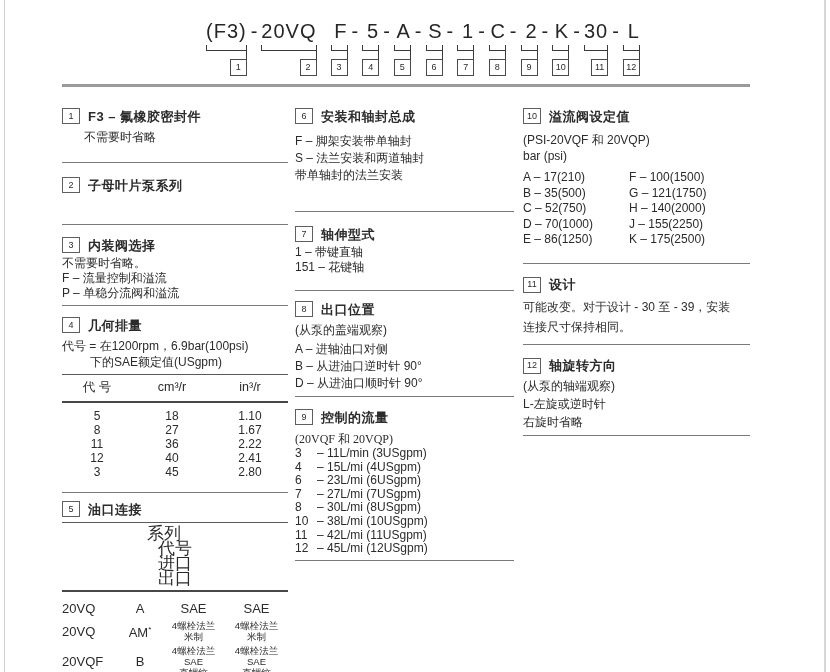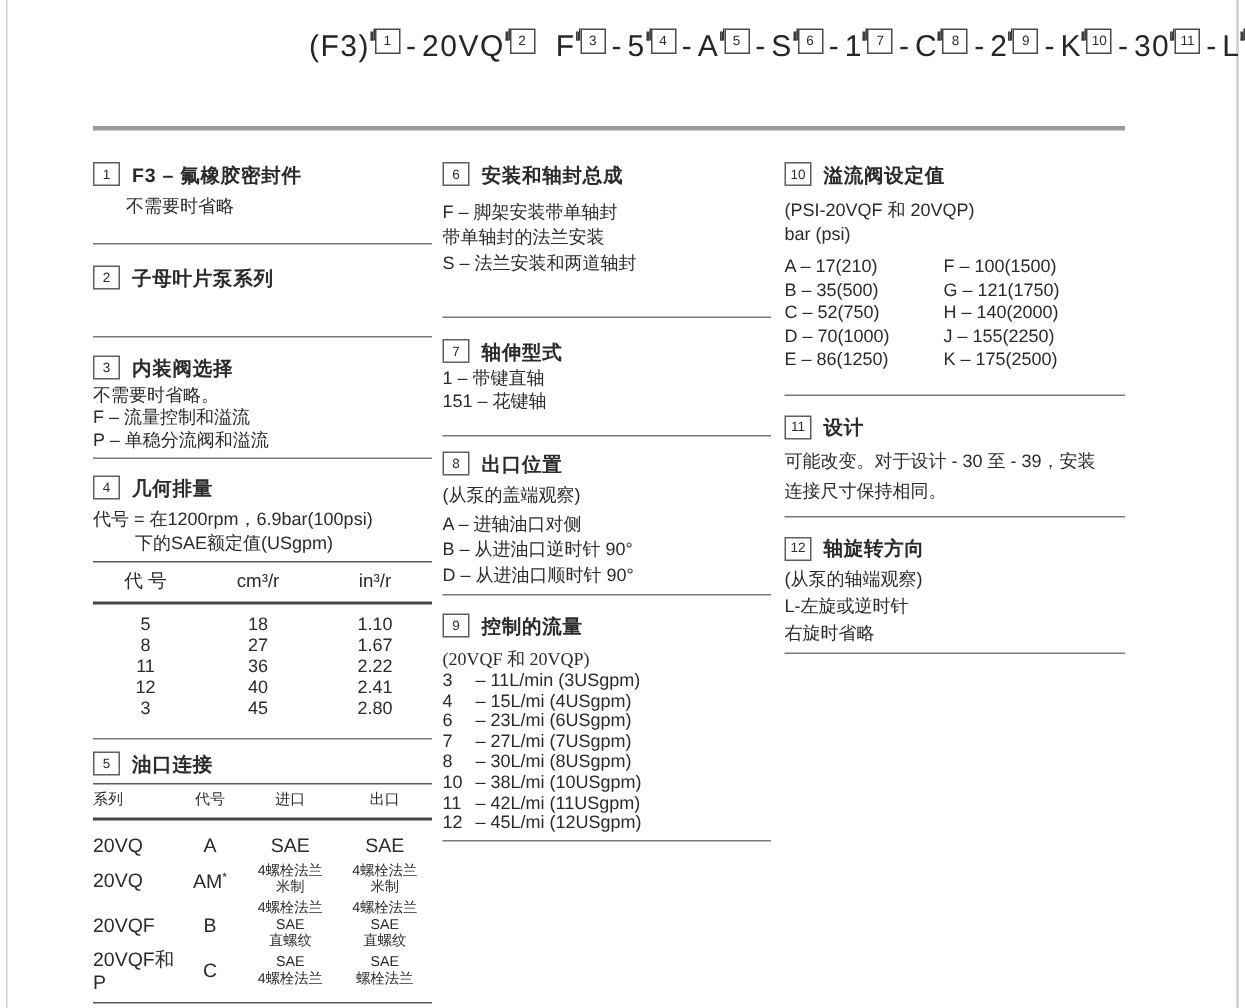"(F3)" .code-seg { align-items: flex-start -> flex-end; flex-direction: none -> column }
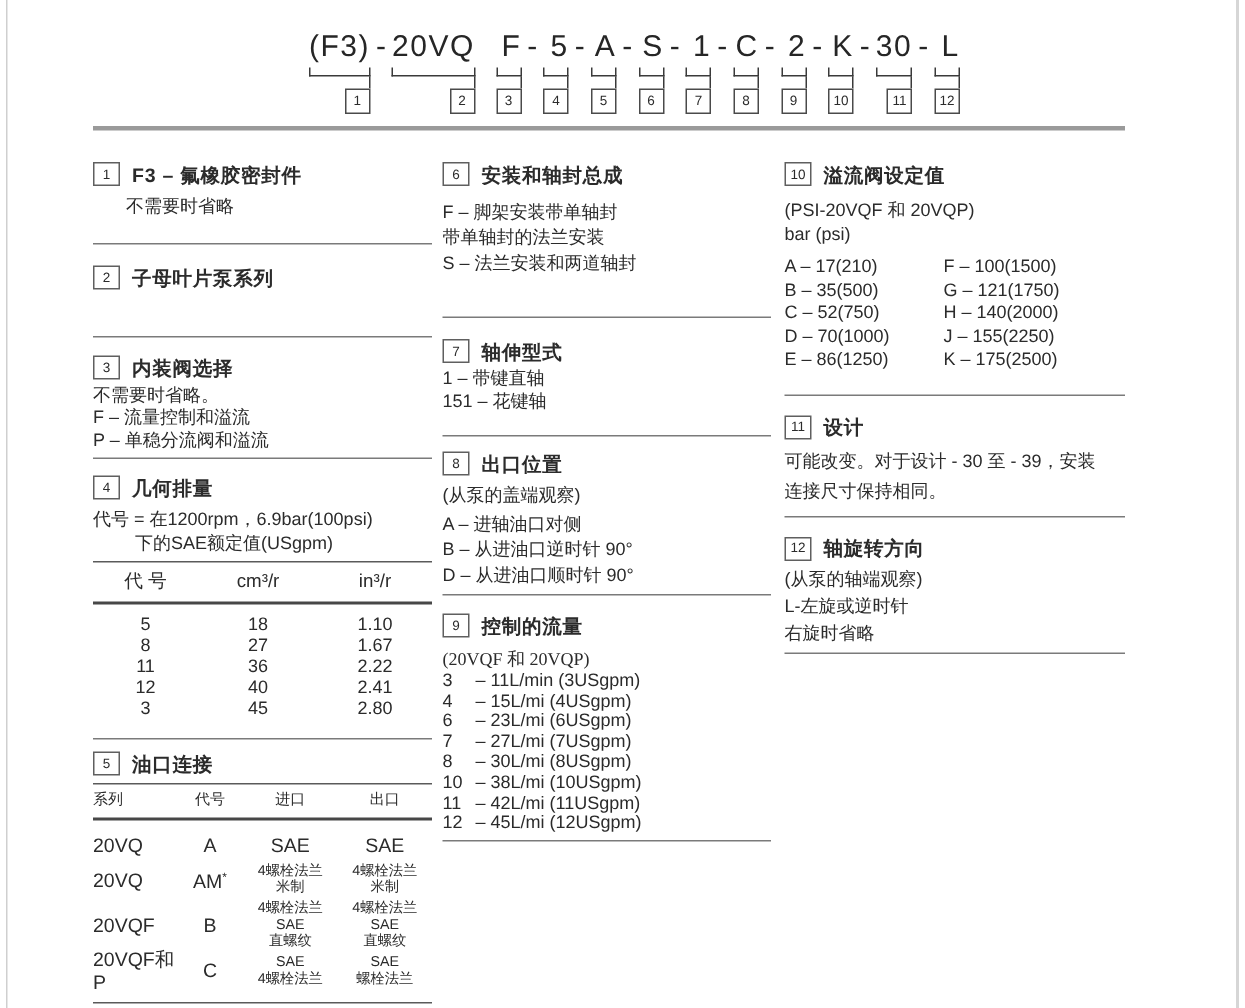"带单轴封的法兰安装" div.ln { order: before "S – 法兰安装和两道轴封" -> after "S – 法兰安装和两道轴封" }
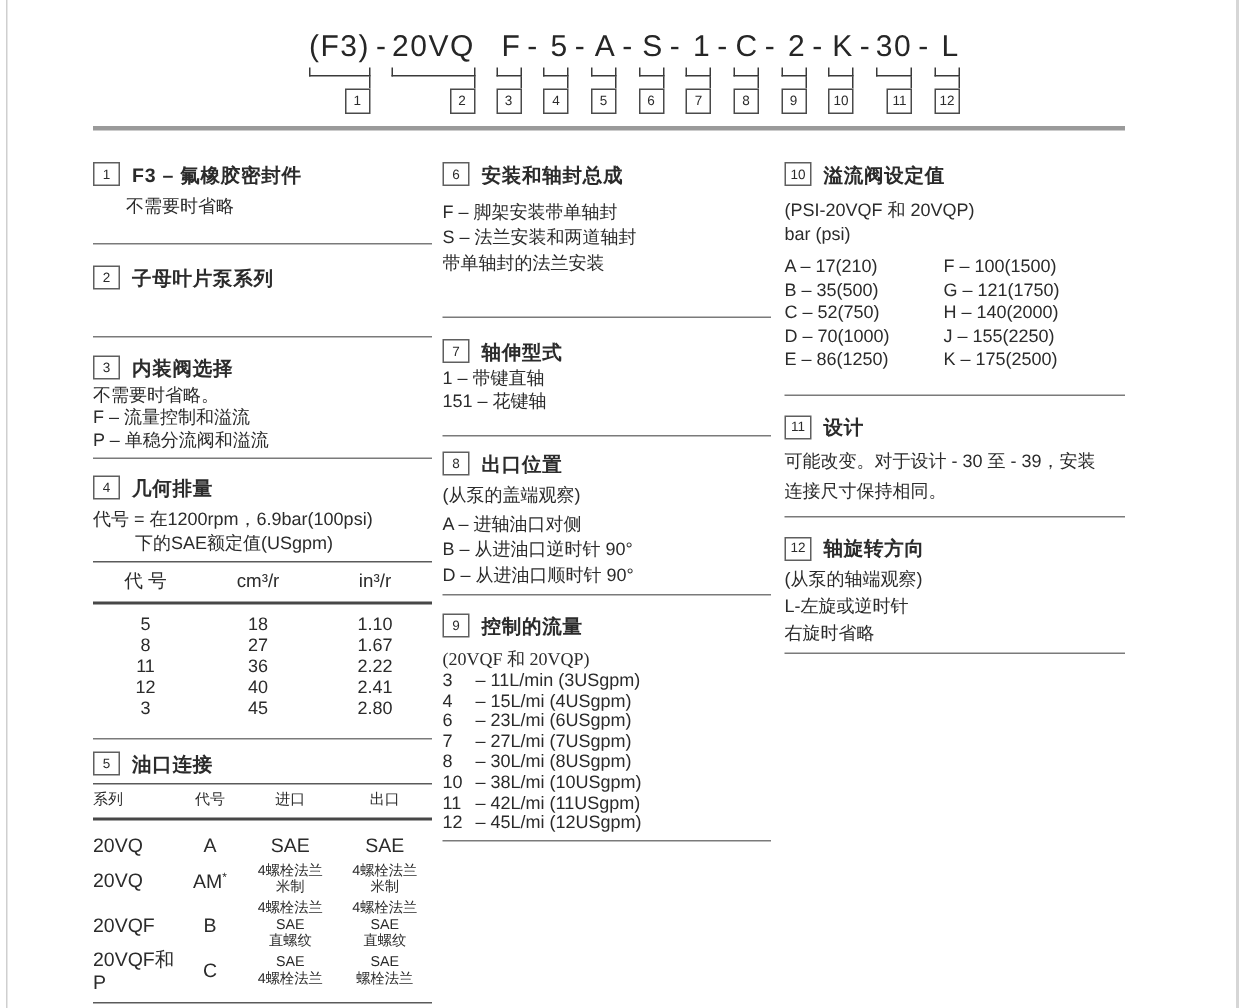"系列" .t5-head { flex-direction: none -> column; font-size: 10px -> 17px }
